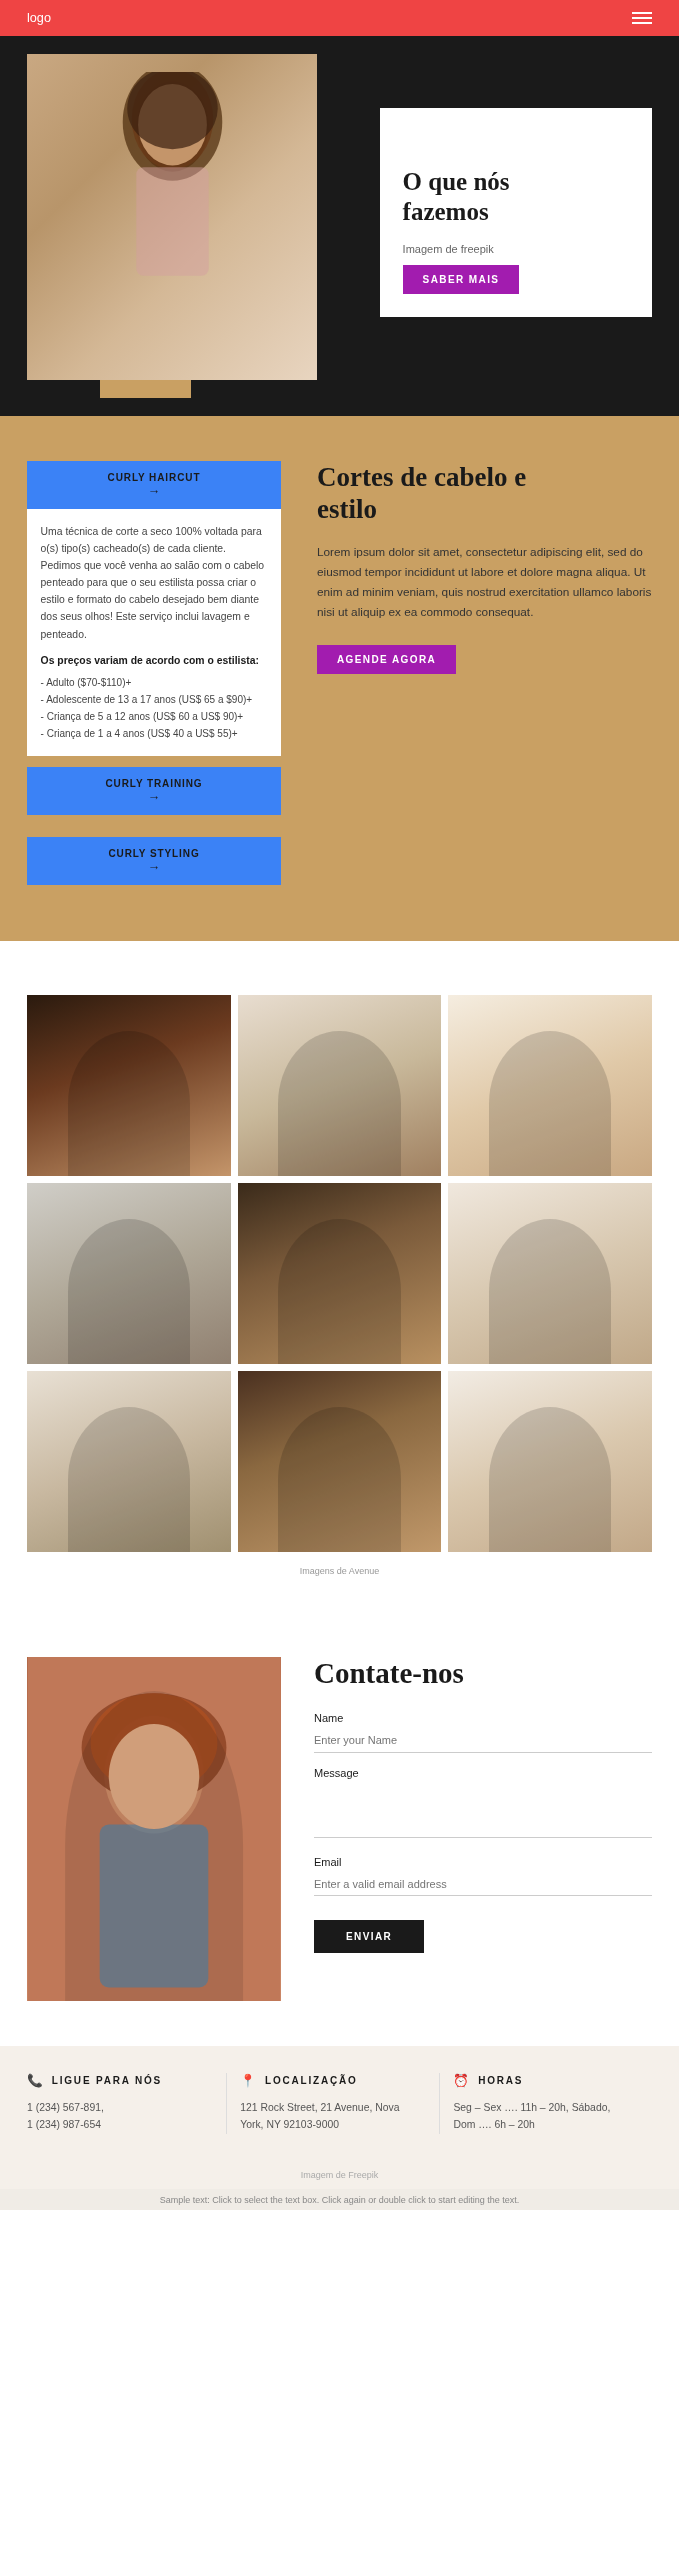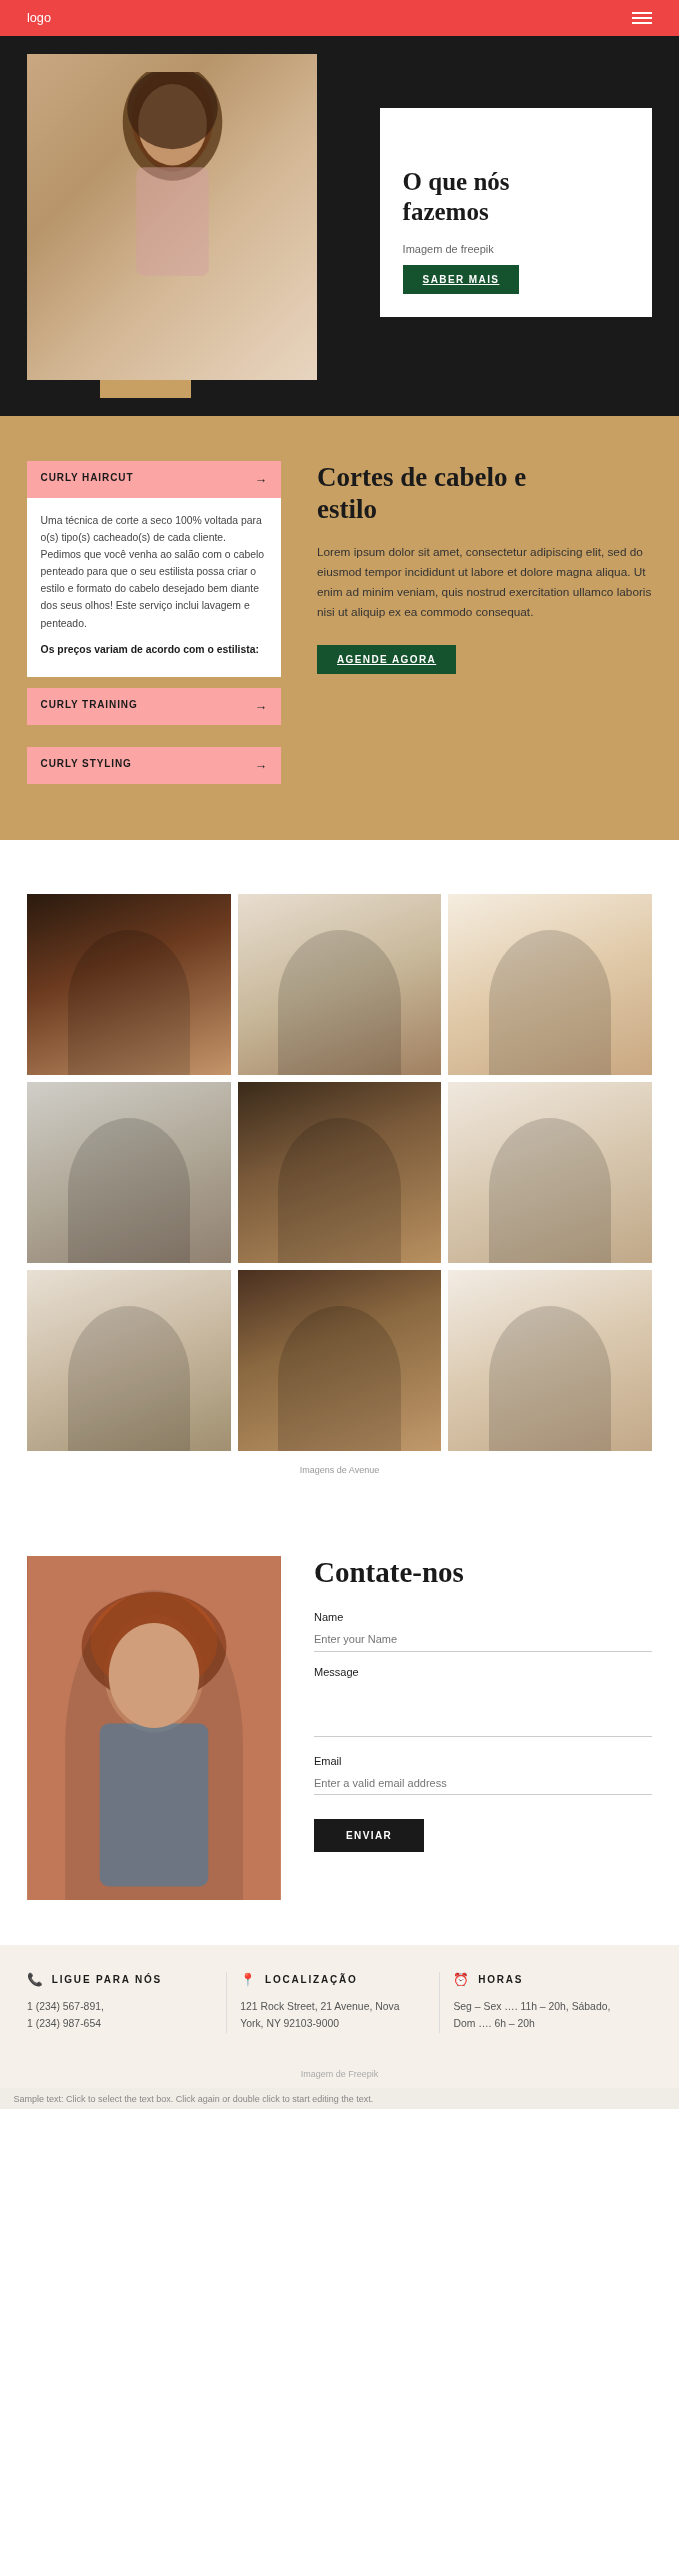"SABER MAIS" .btn-dark { background: #14532d -> #a21caf; text-decoration: underline -> none }
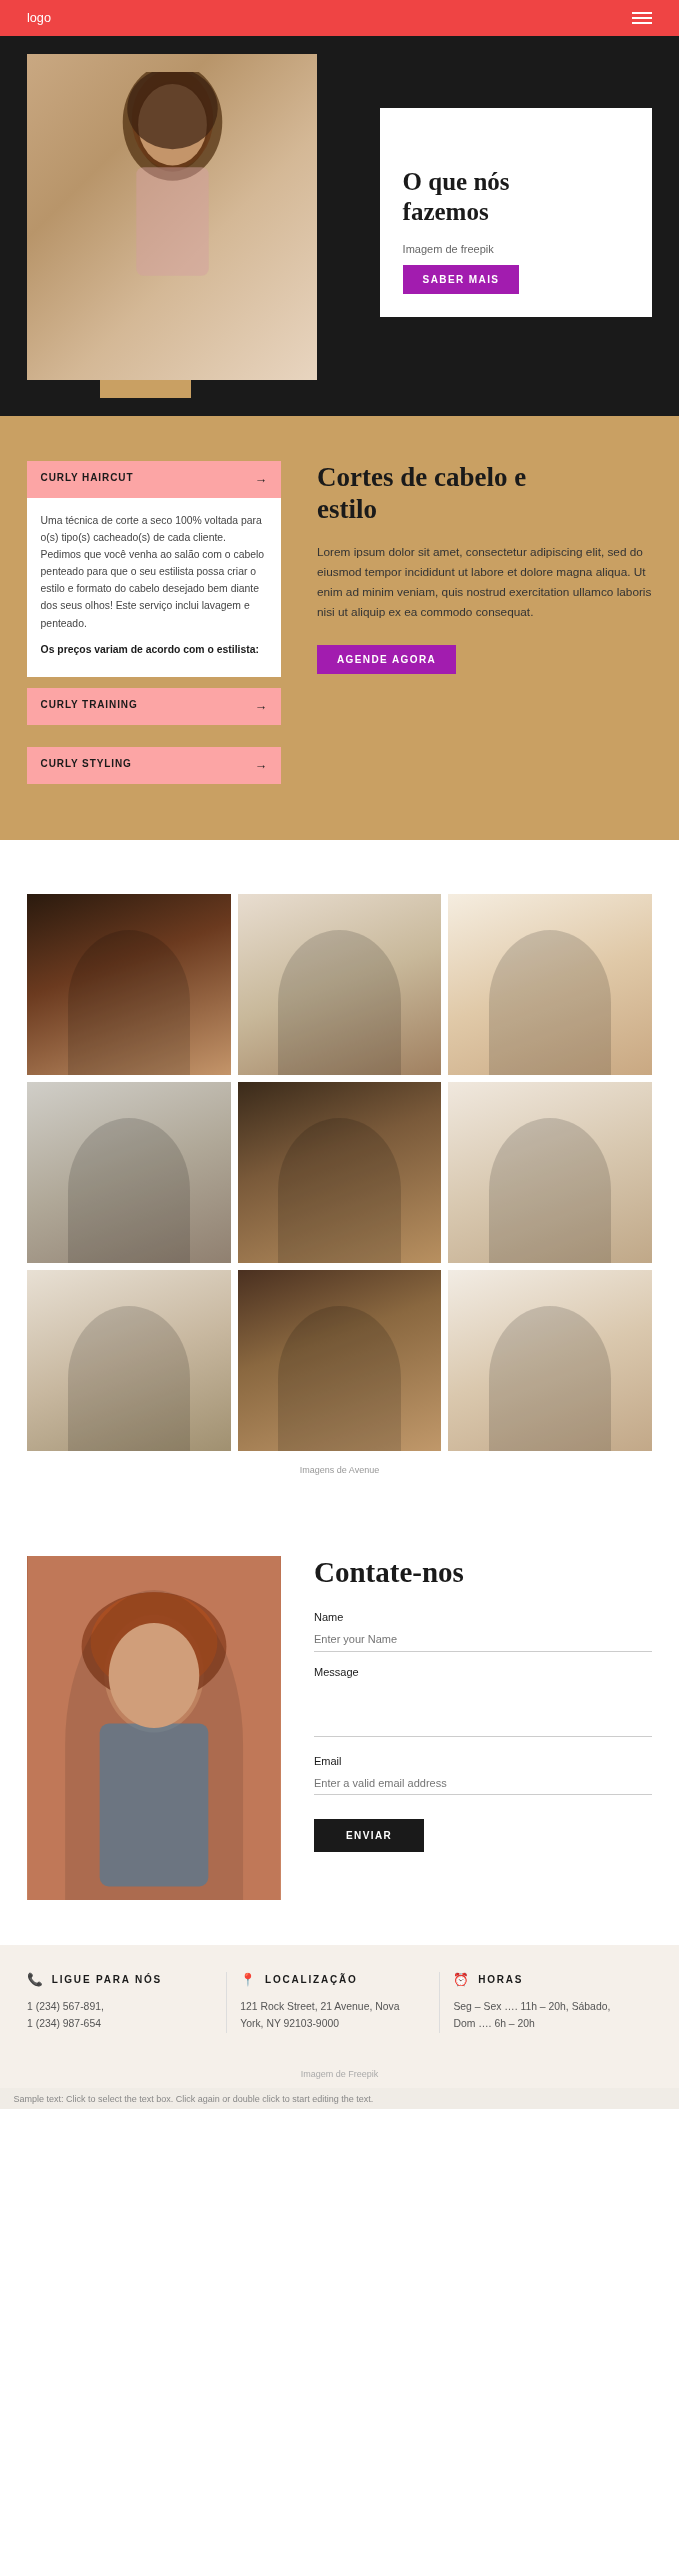"CURLY HAIRCUT" .service-tab { align-items: none -> center; background: #fca5a5 -> #3b82f6; flex-direction: none -> column }
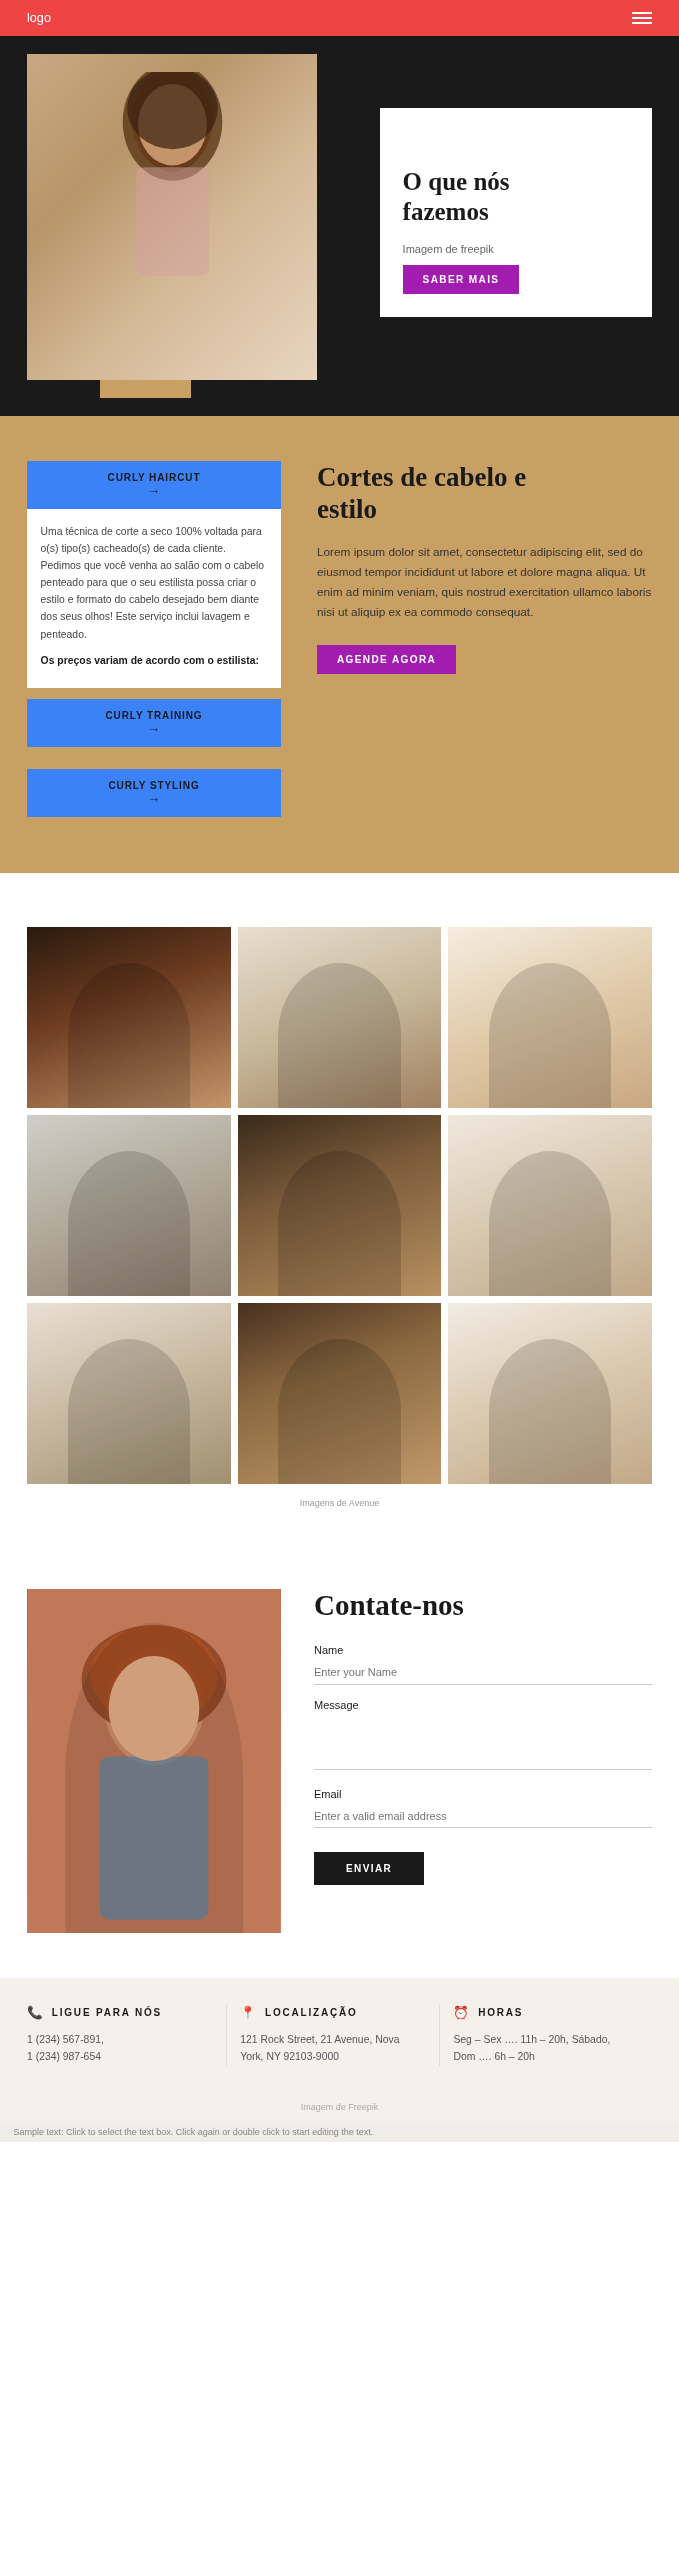"- Adulto ($70-$110)+" ul { html: none -> <ul> <li>- Adulto ($70-$110)+</li> <li>- Adolescente de 13 a 17 anos (US$ 65 a $90)+</li> <li>- Criança de 5 a 12 anos (US$ 60 a US$ 90)+</li> <li>- Criança de 1 a 4 anos (US$ 40 a US$ 55)+</li> </ul> }
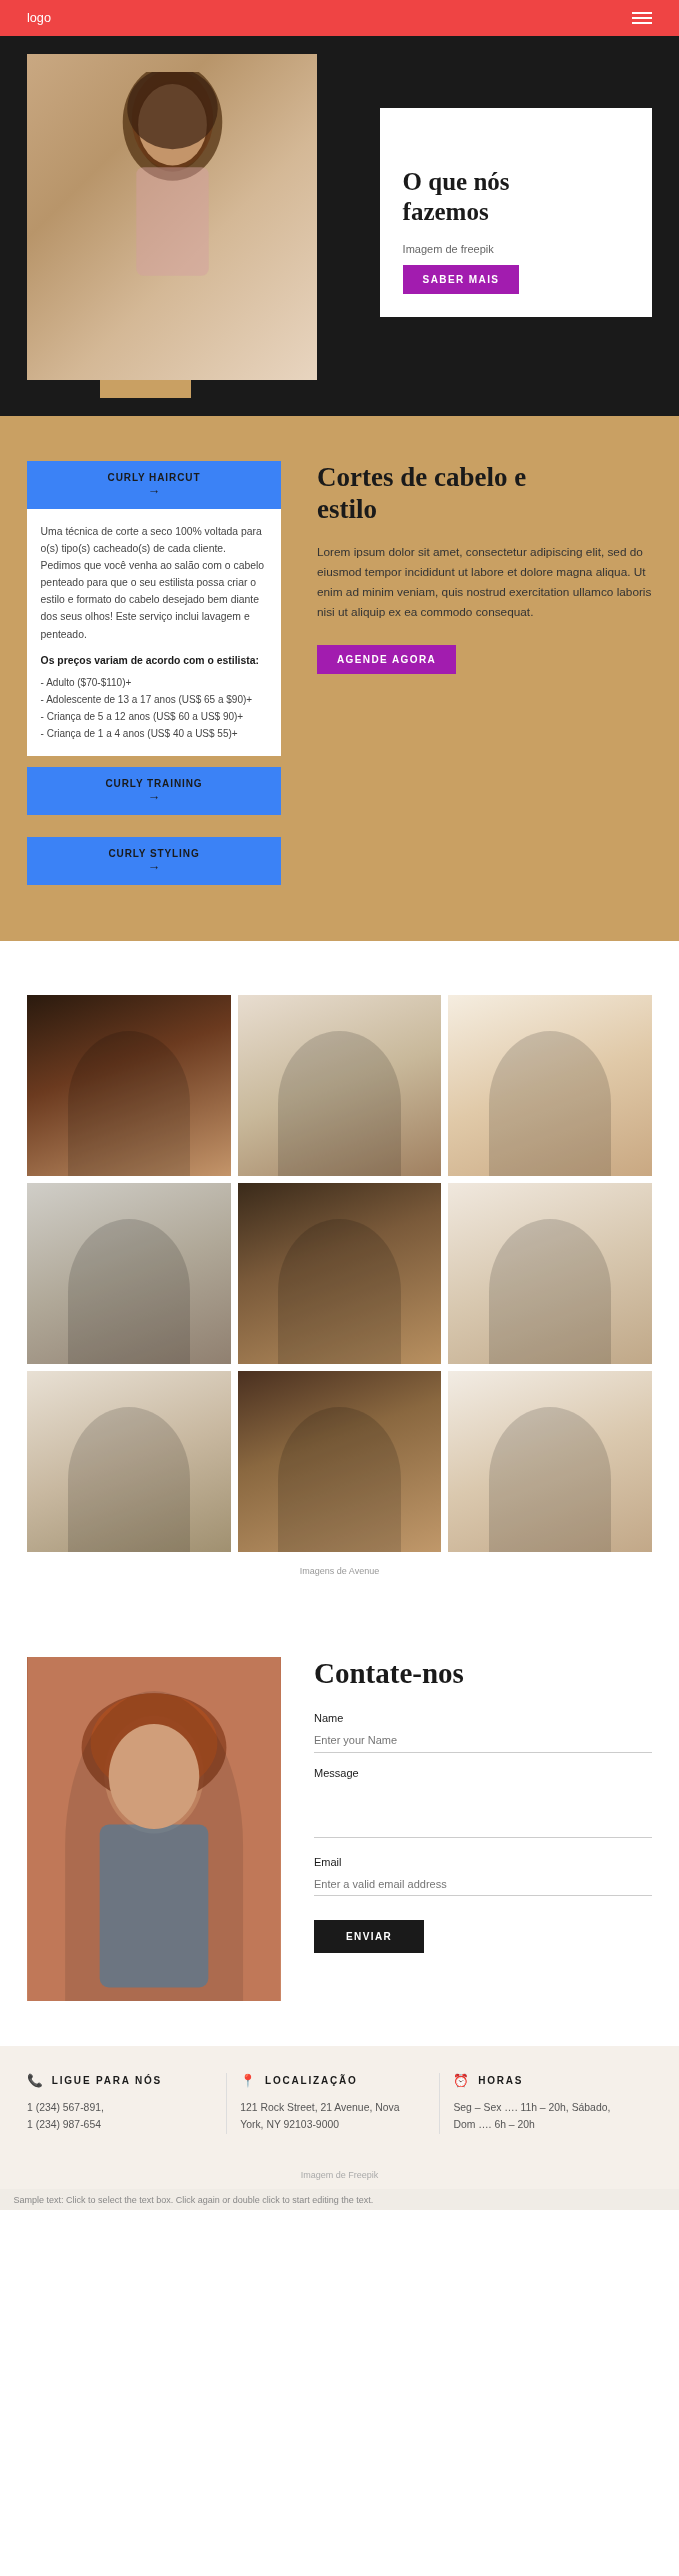"Sample text: Click to select" .sample-watermark { text-align: none -> center }
